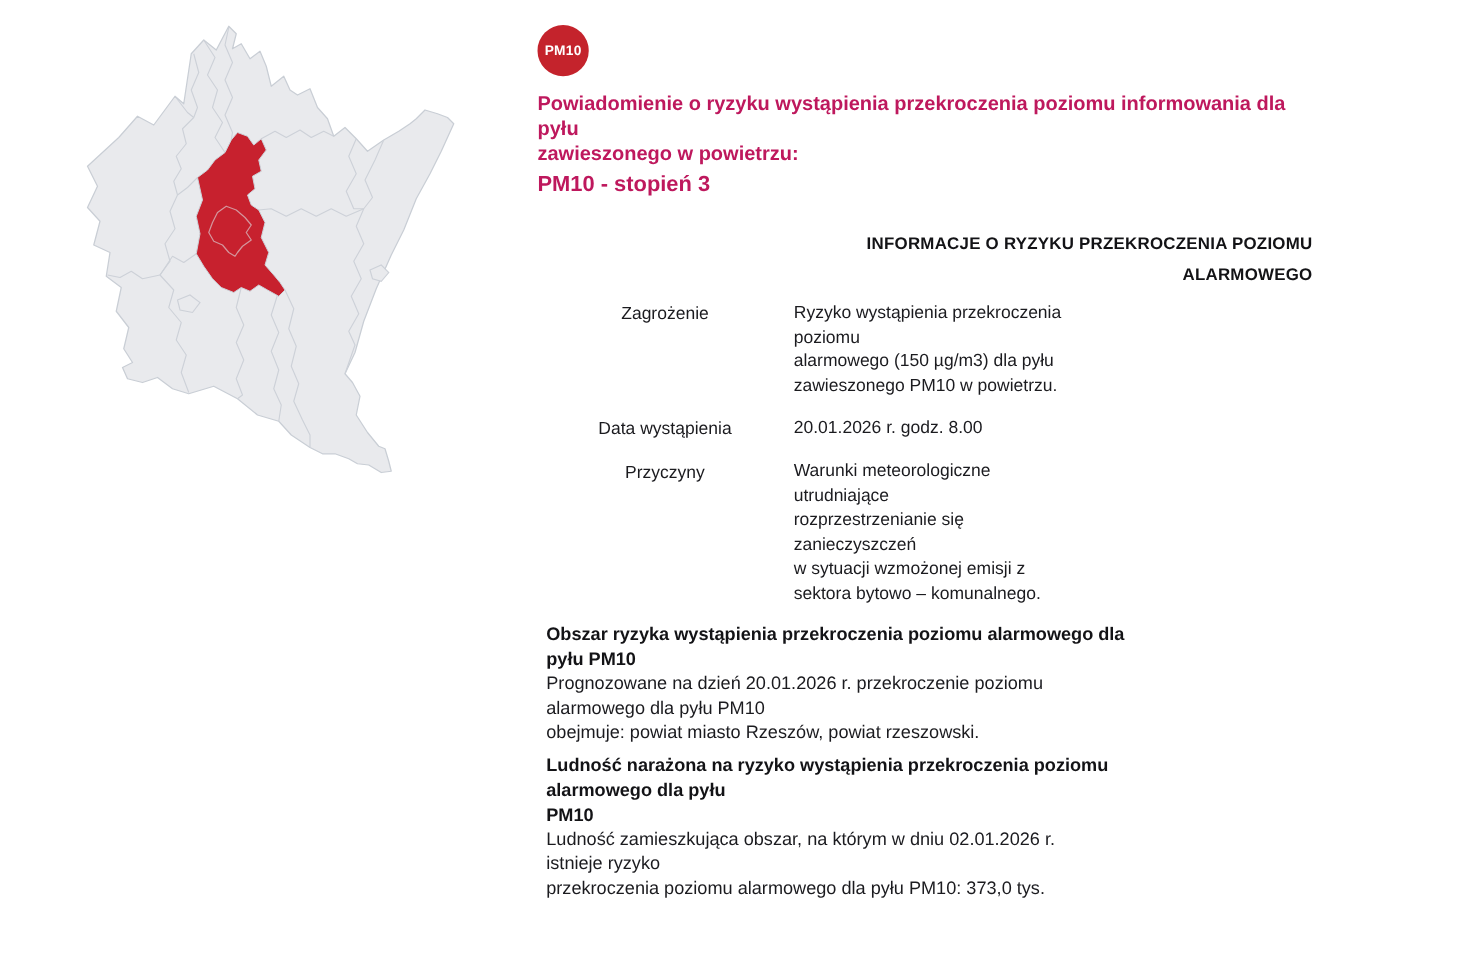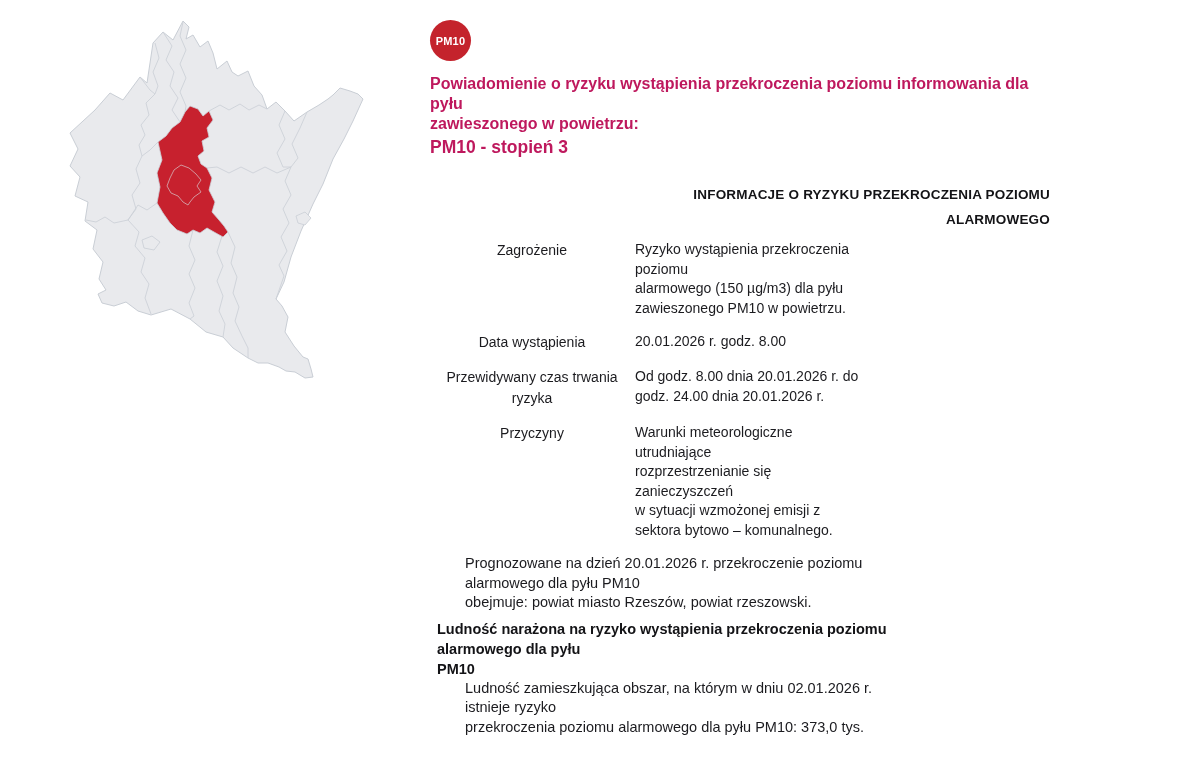"Przewidywany czas trwania" div.row { html: <div> <div>Przewidywany czas trwania ryzyka</div> <div>Od godz. 8.00 dnia 20.01.2026 r. do godz. 24.00 dnia 20.01.2026 r.</div> </div> -> none }
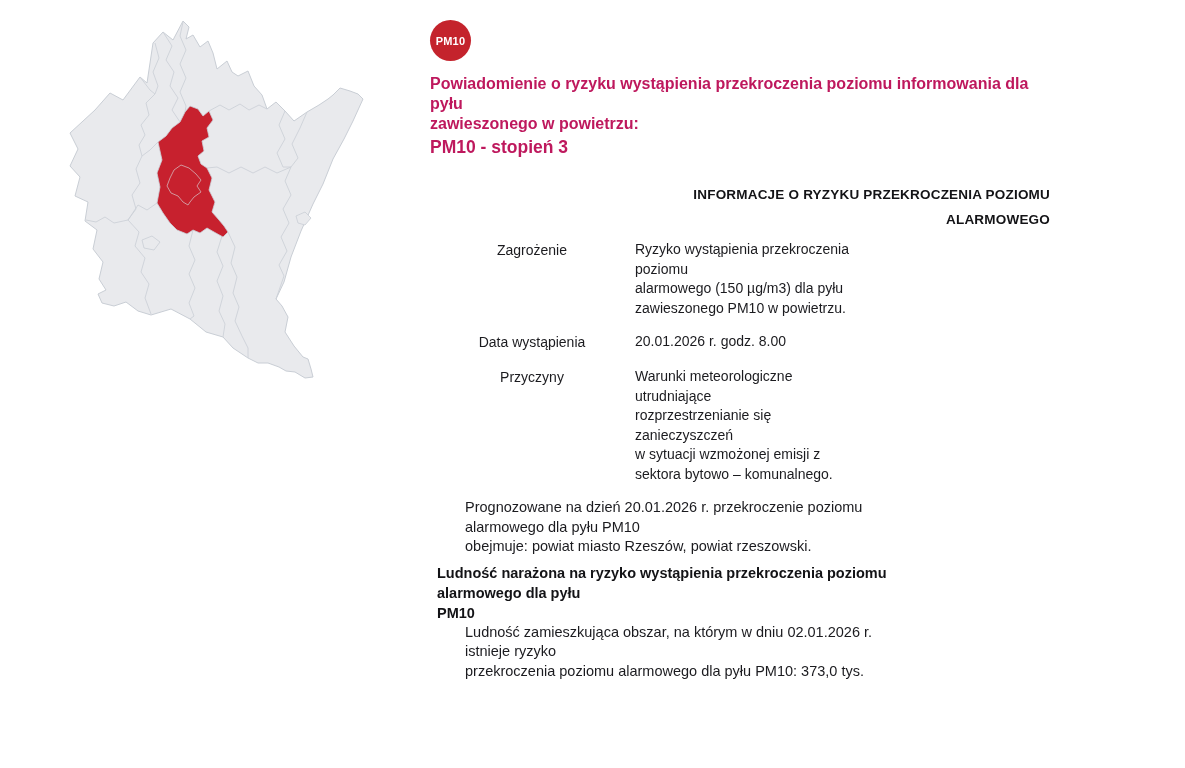"Obszar ryzyka wystąpienia przekroczenia" div.section-heading { html: none -> <div>Obszar ryzyka wystąpienia przekroczenia poziomu alarmowego dla pyłu PM10</div> }
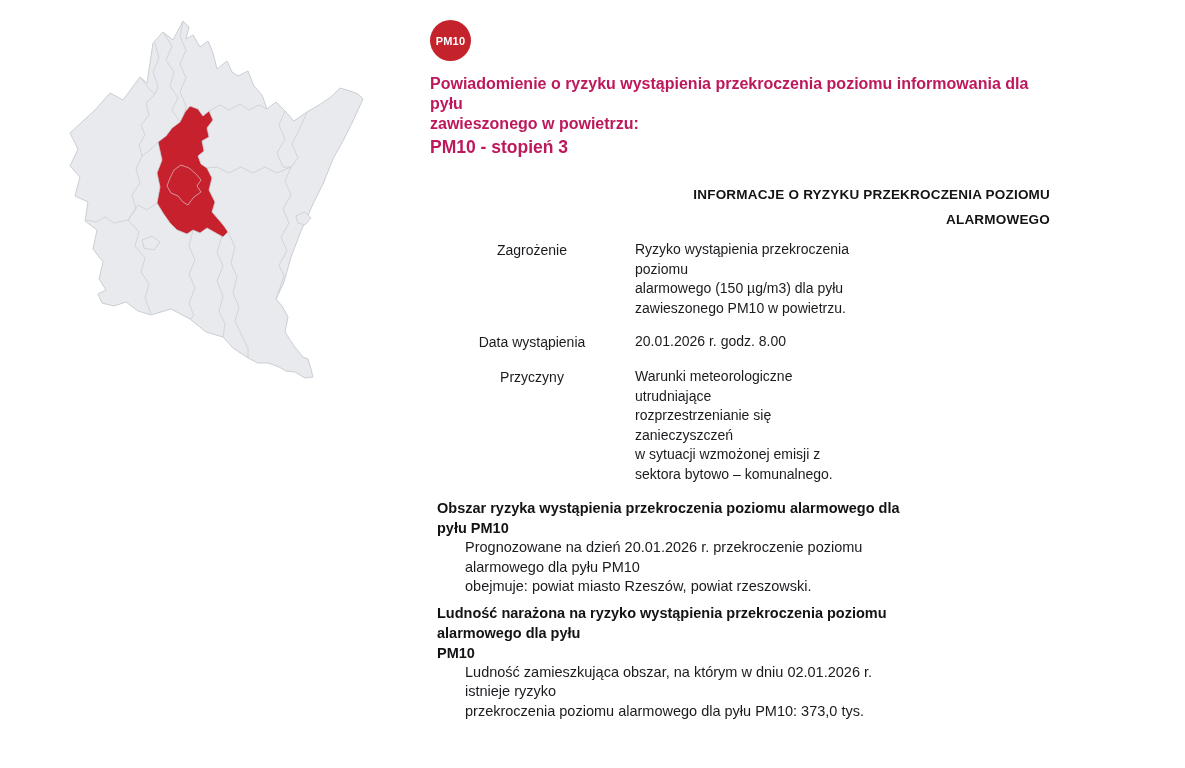"Prognozowane na dzień 20.01.2026 r." .section-body { margin-left: 28px -> none }
